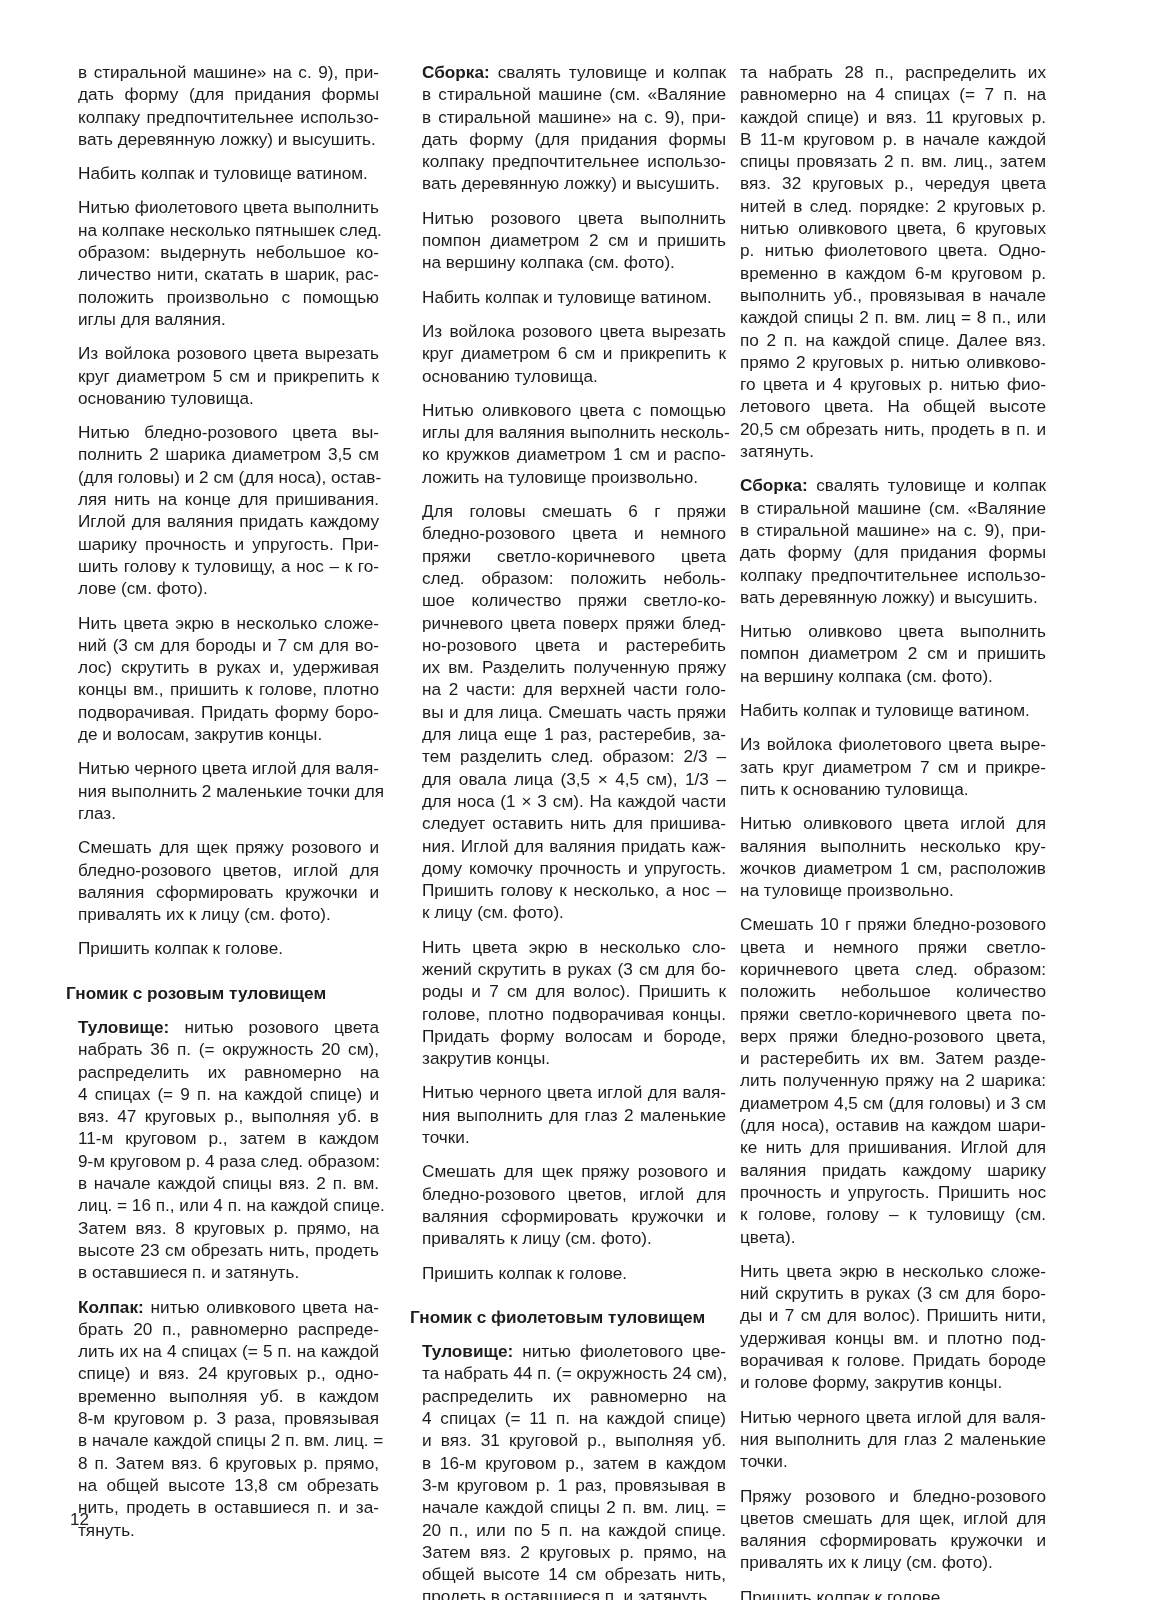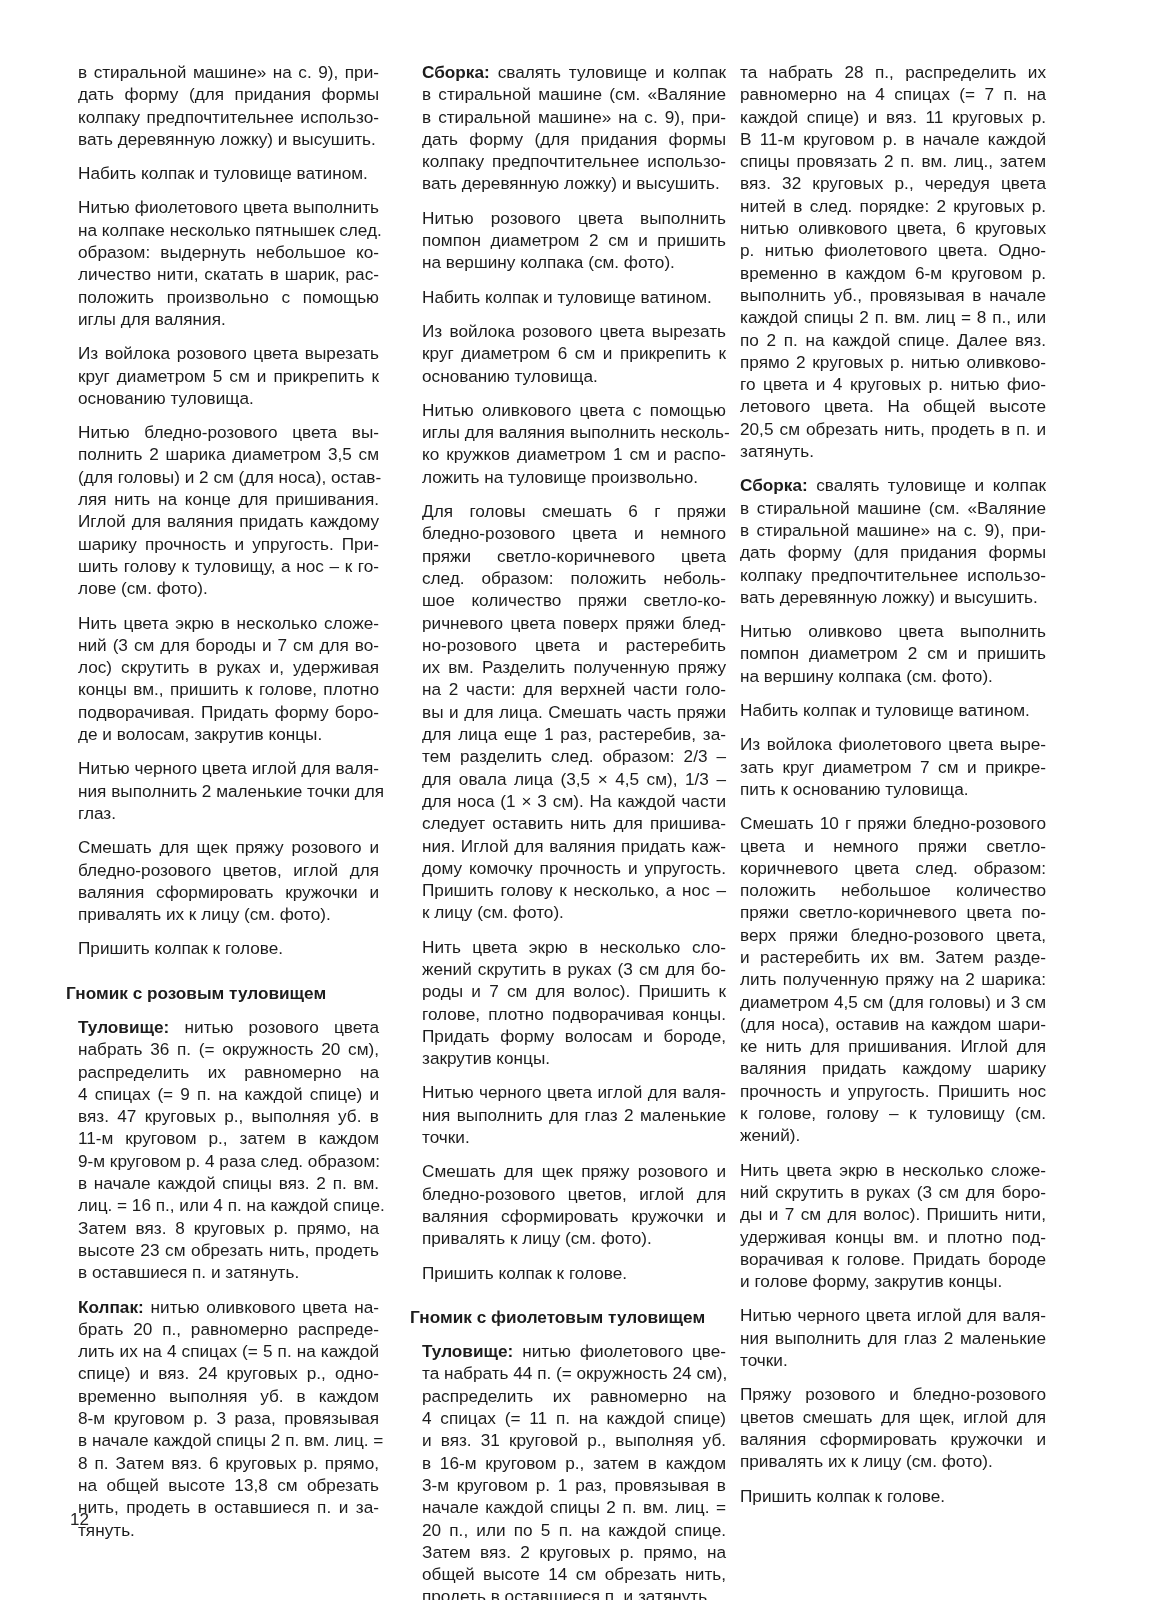"Нитью оливкового цвета иглой для" div.para { html: none -> <div> <span>Нитью оливкового цвета иглой для</span> <span>валяния выполнить несколько кру-</span> <span>жочков диаметром 1 см, расположив</span> <span>на туловище произвольно.</span> </div> }
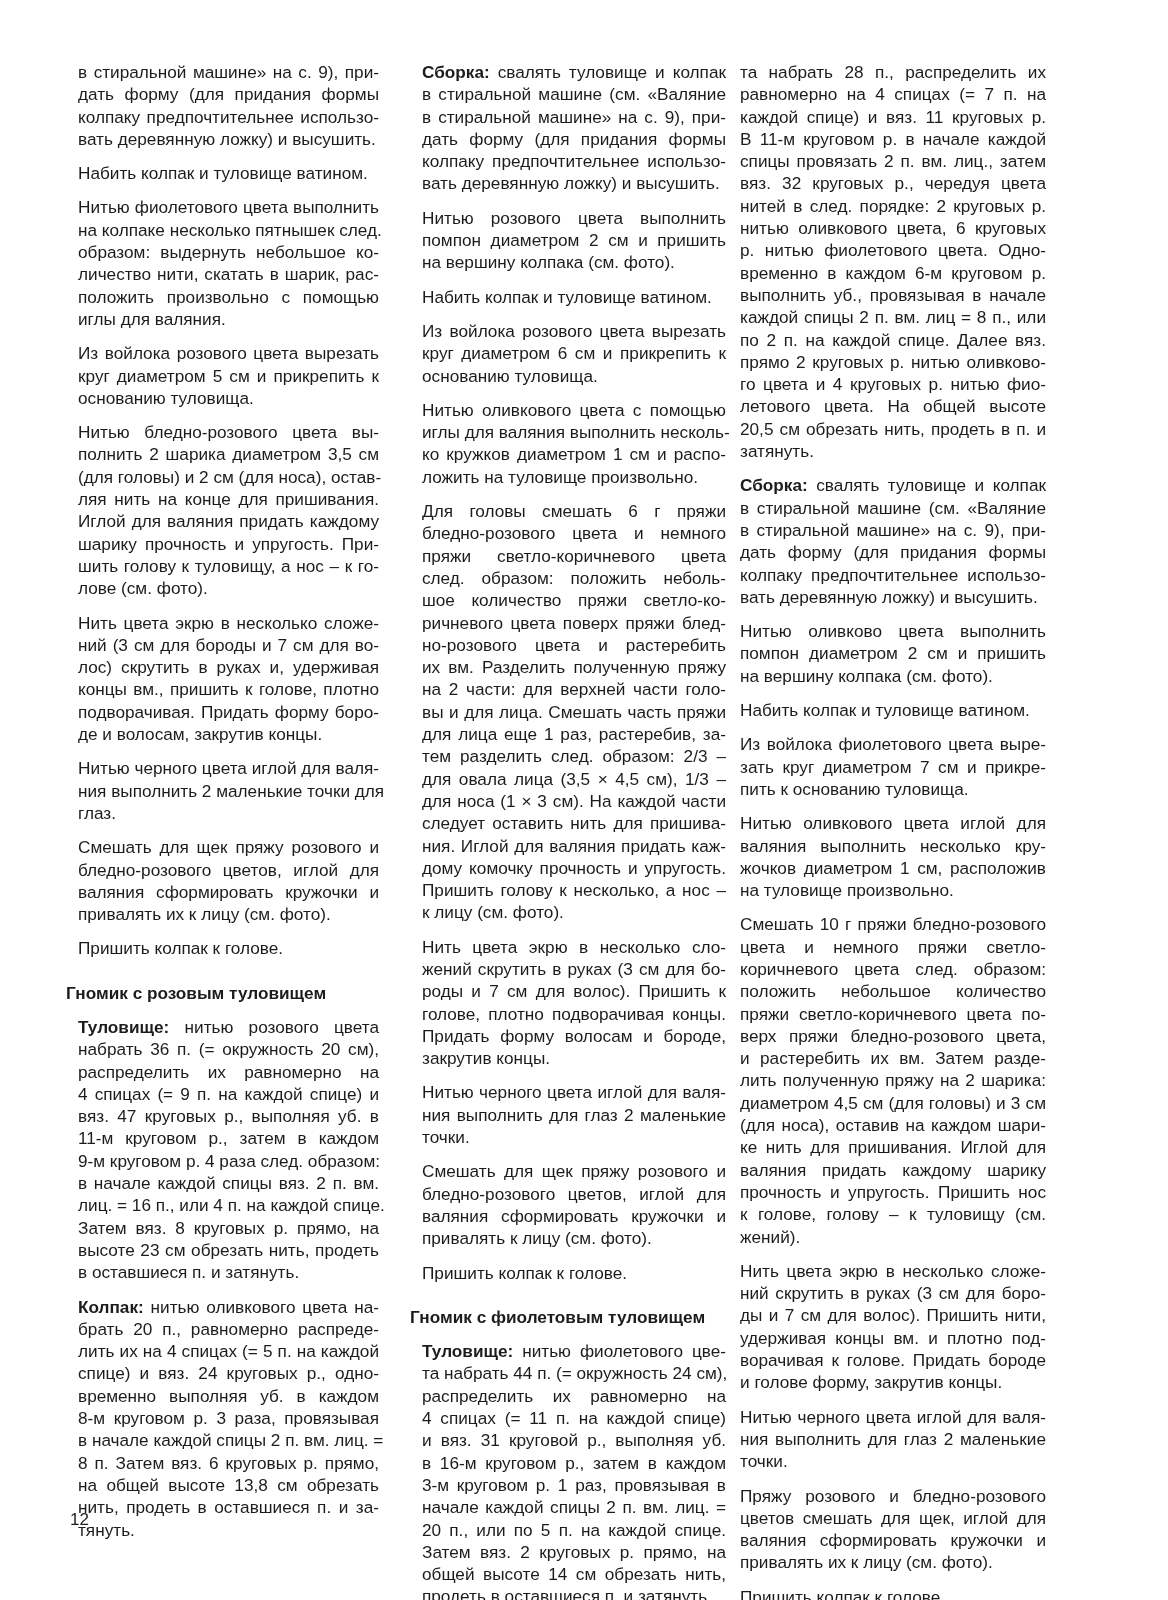"жений)." span.line { text: жений -> цвета }
